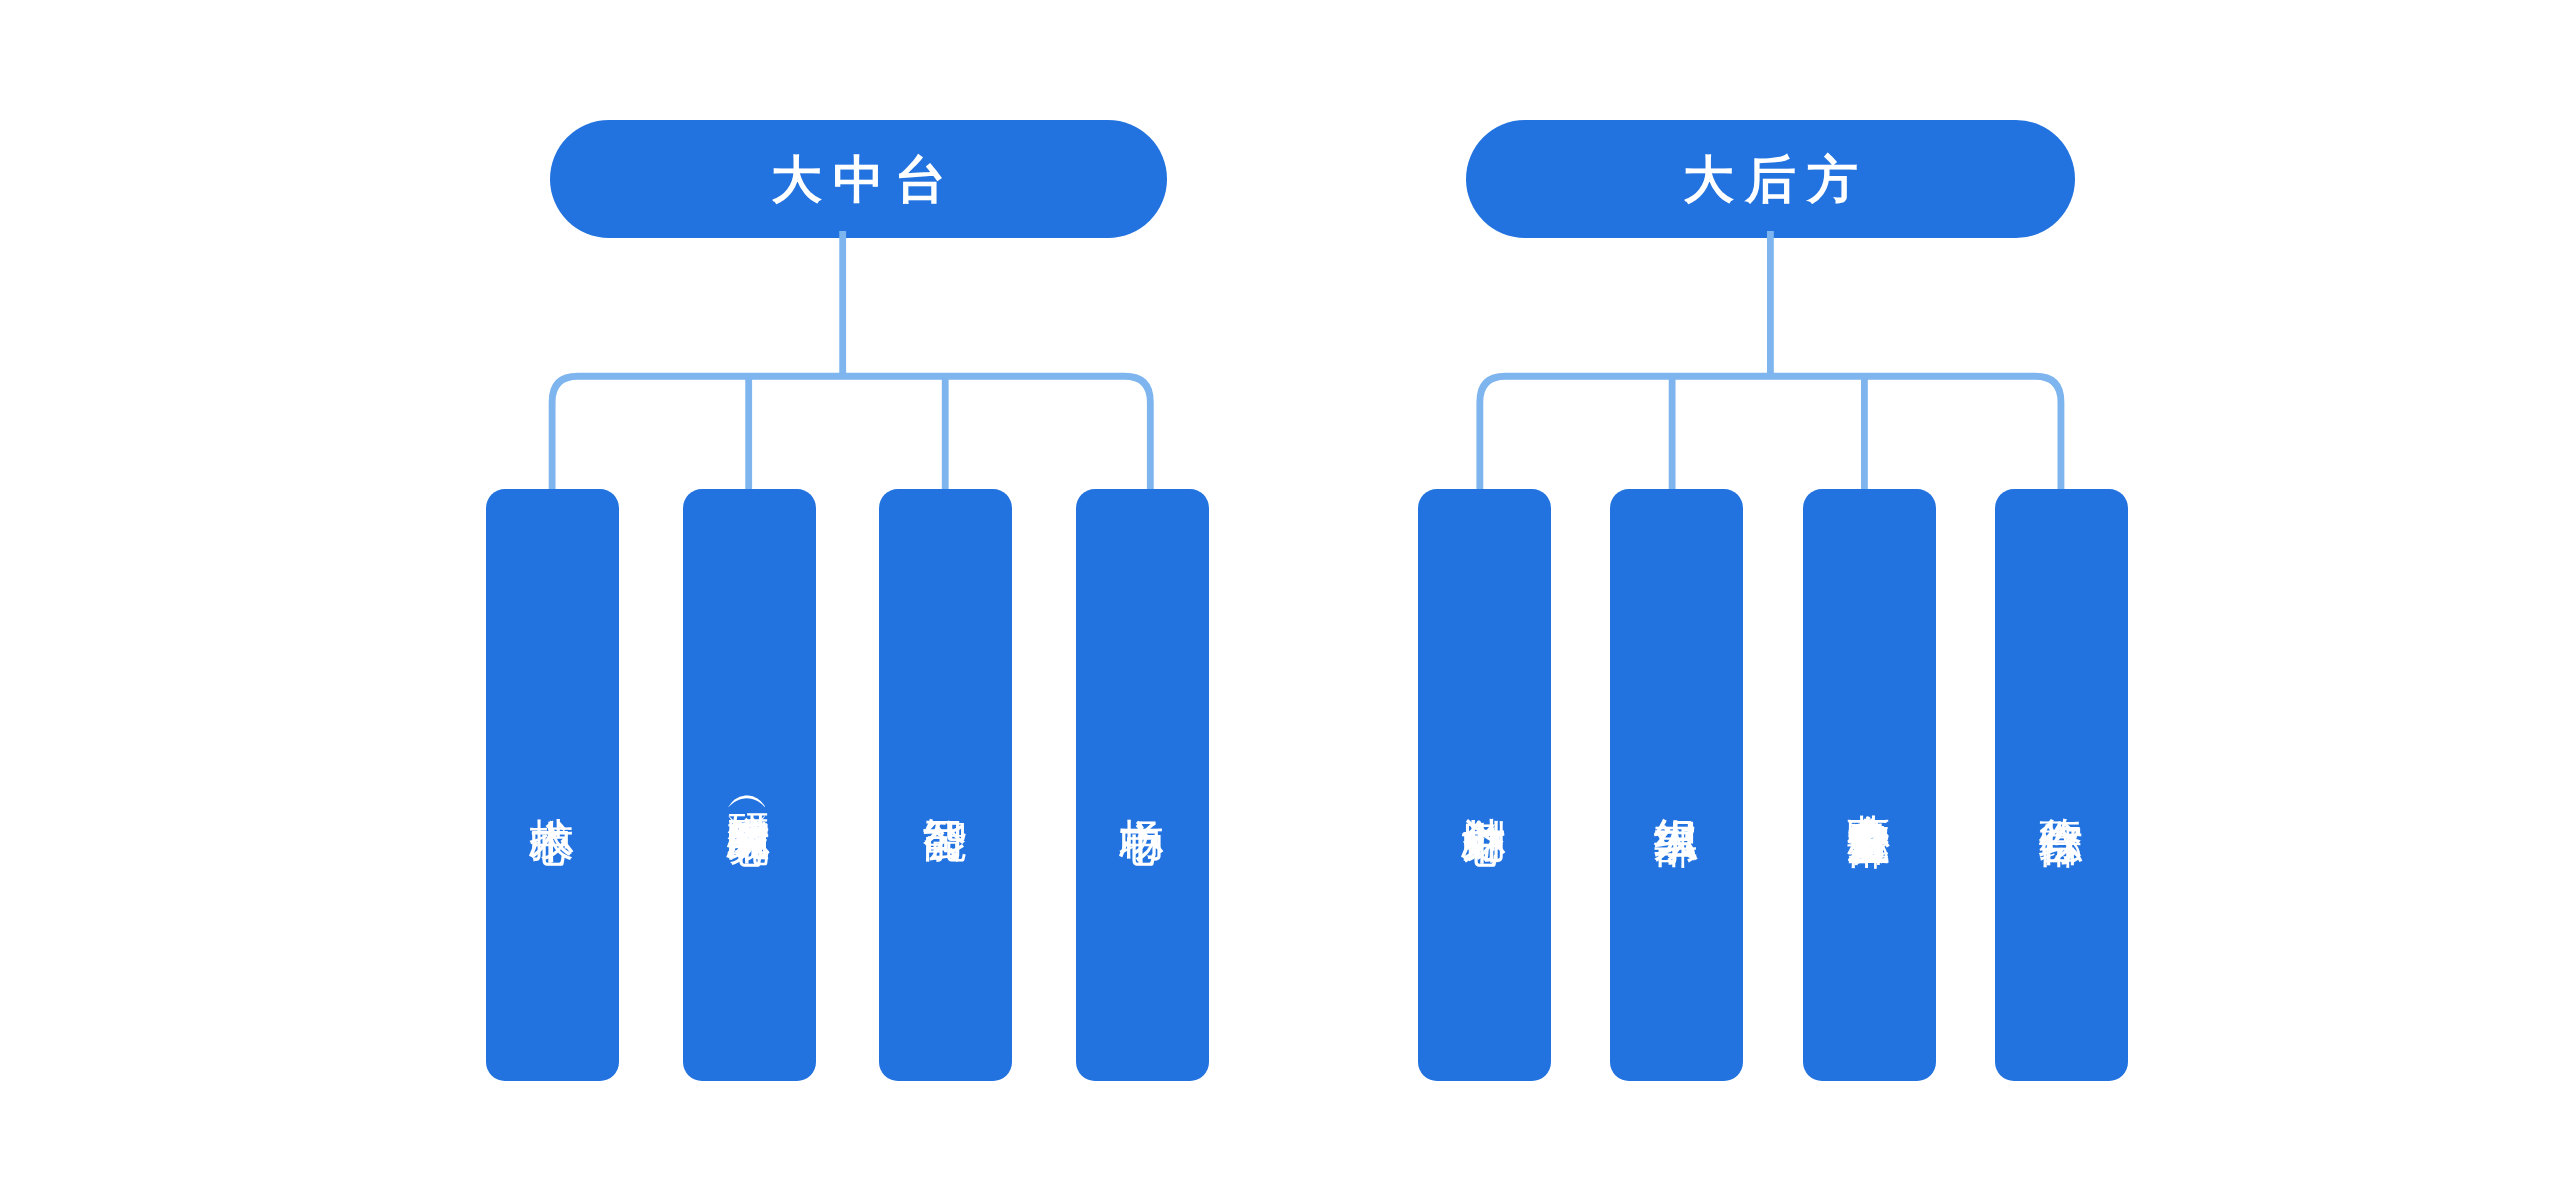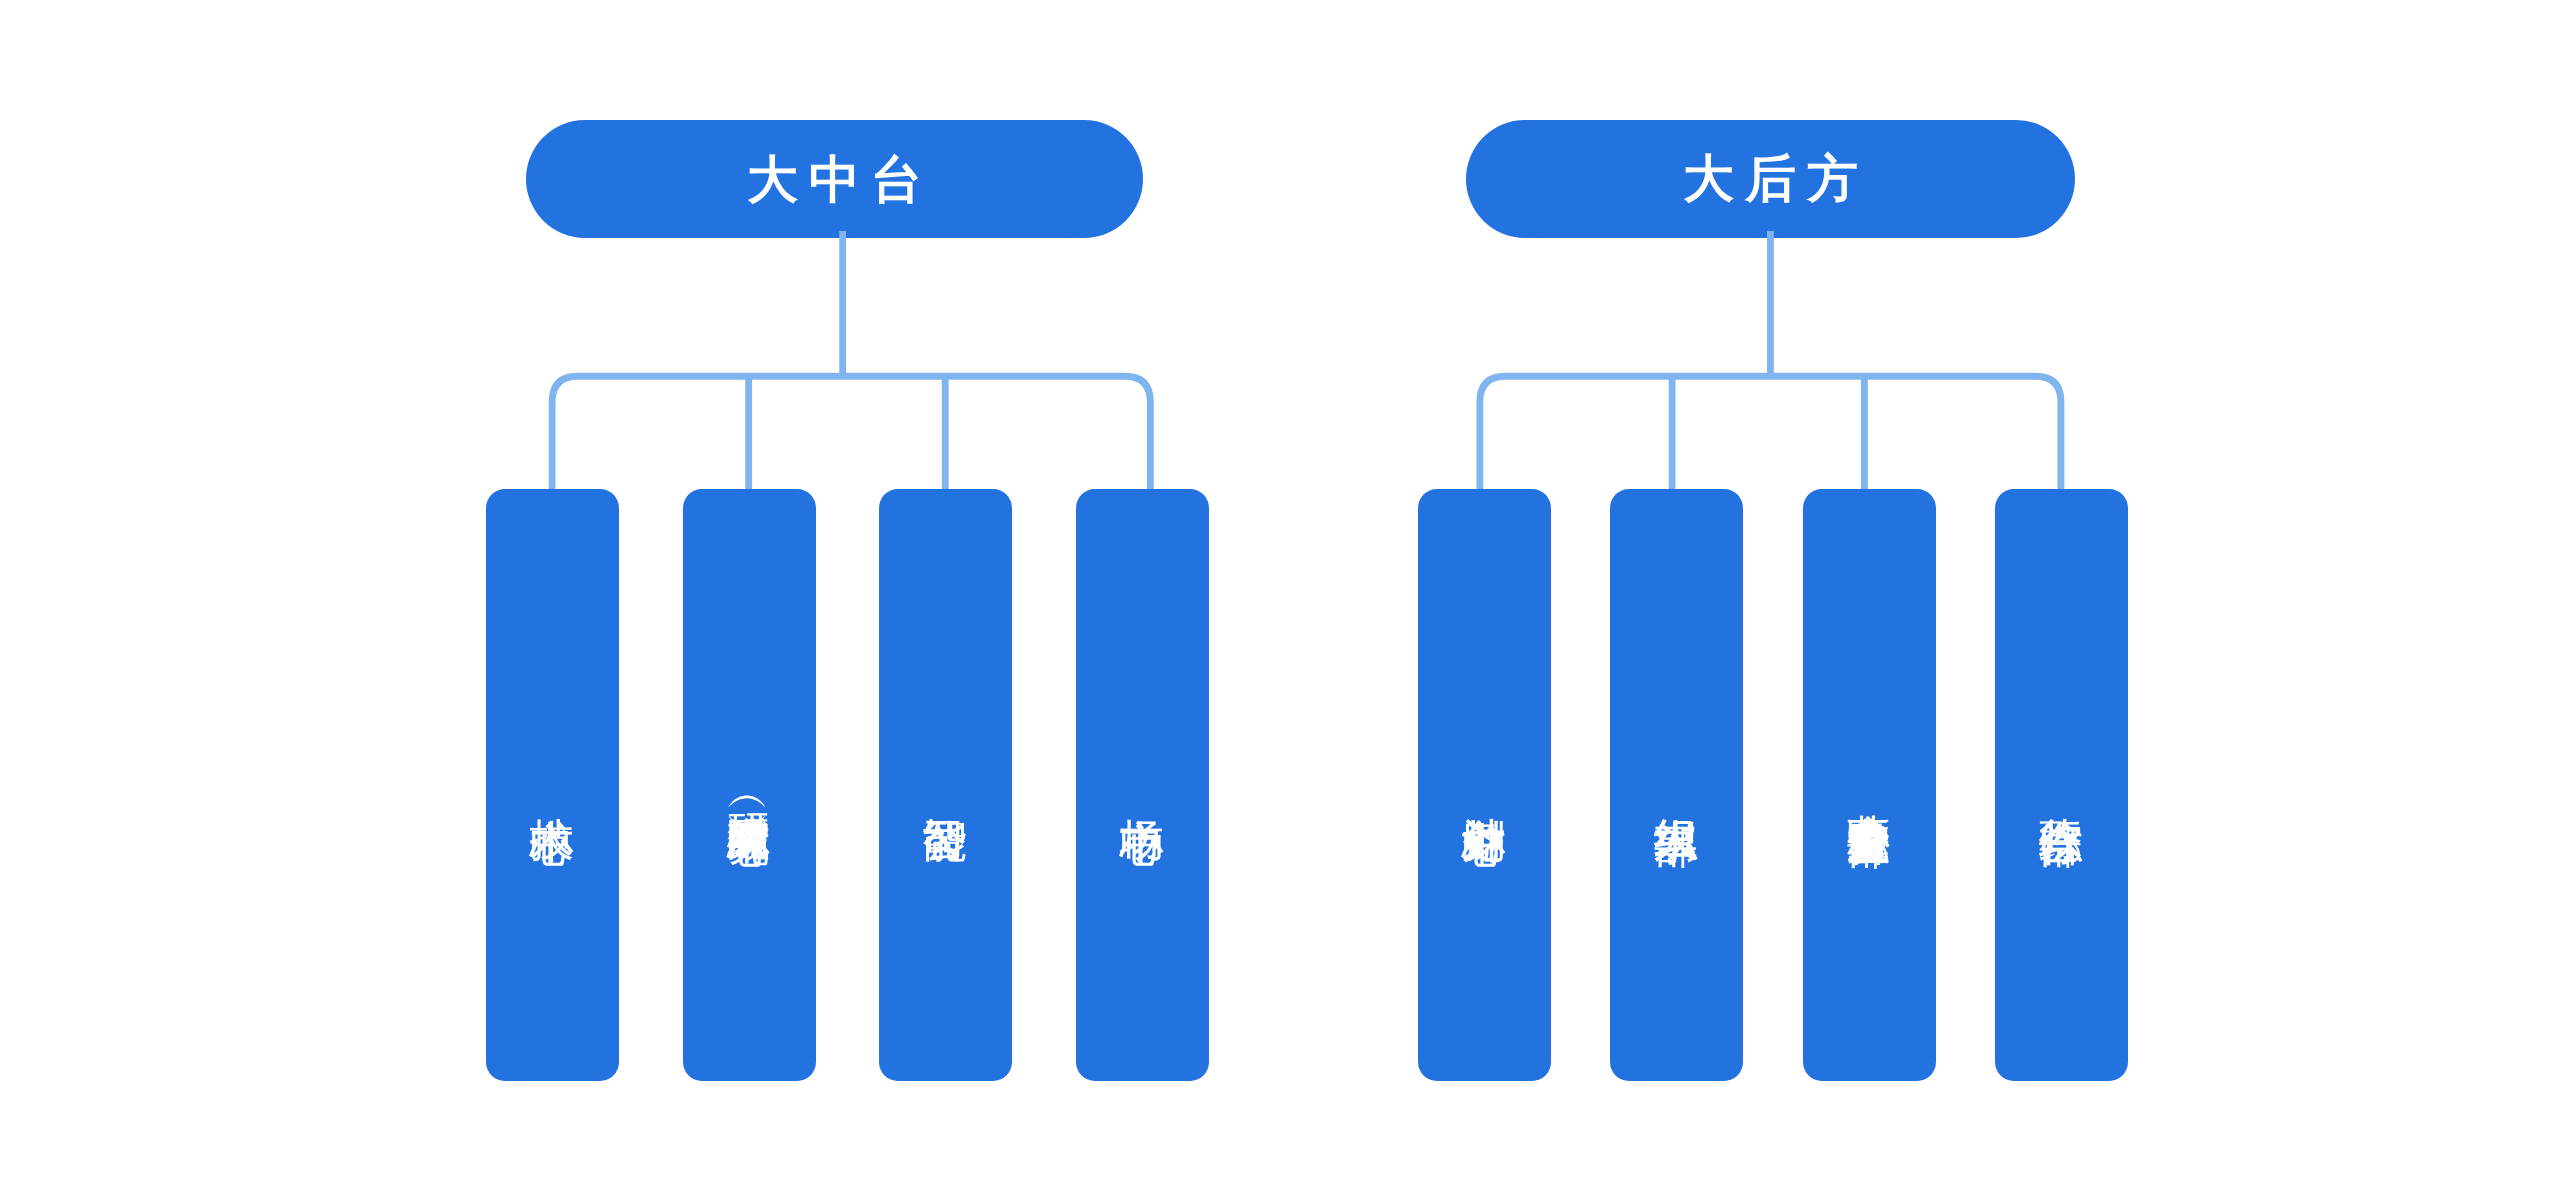"大中台" #group-0 .header-pill { left: 526px -> 550px }
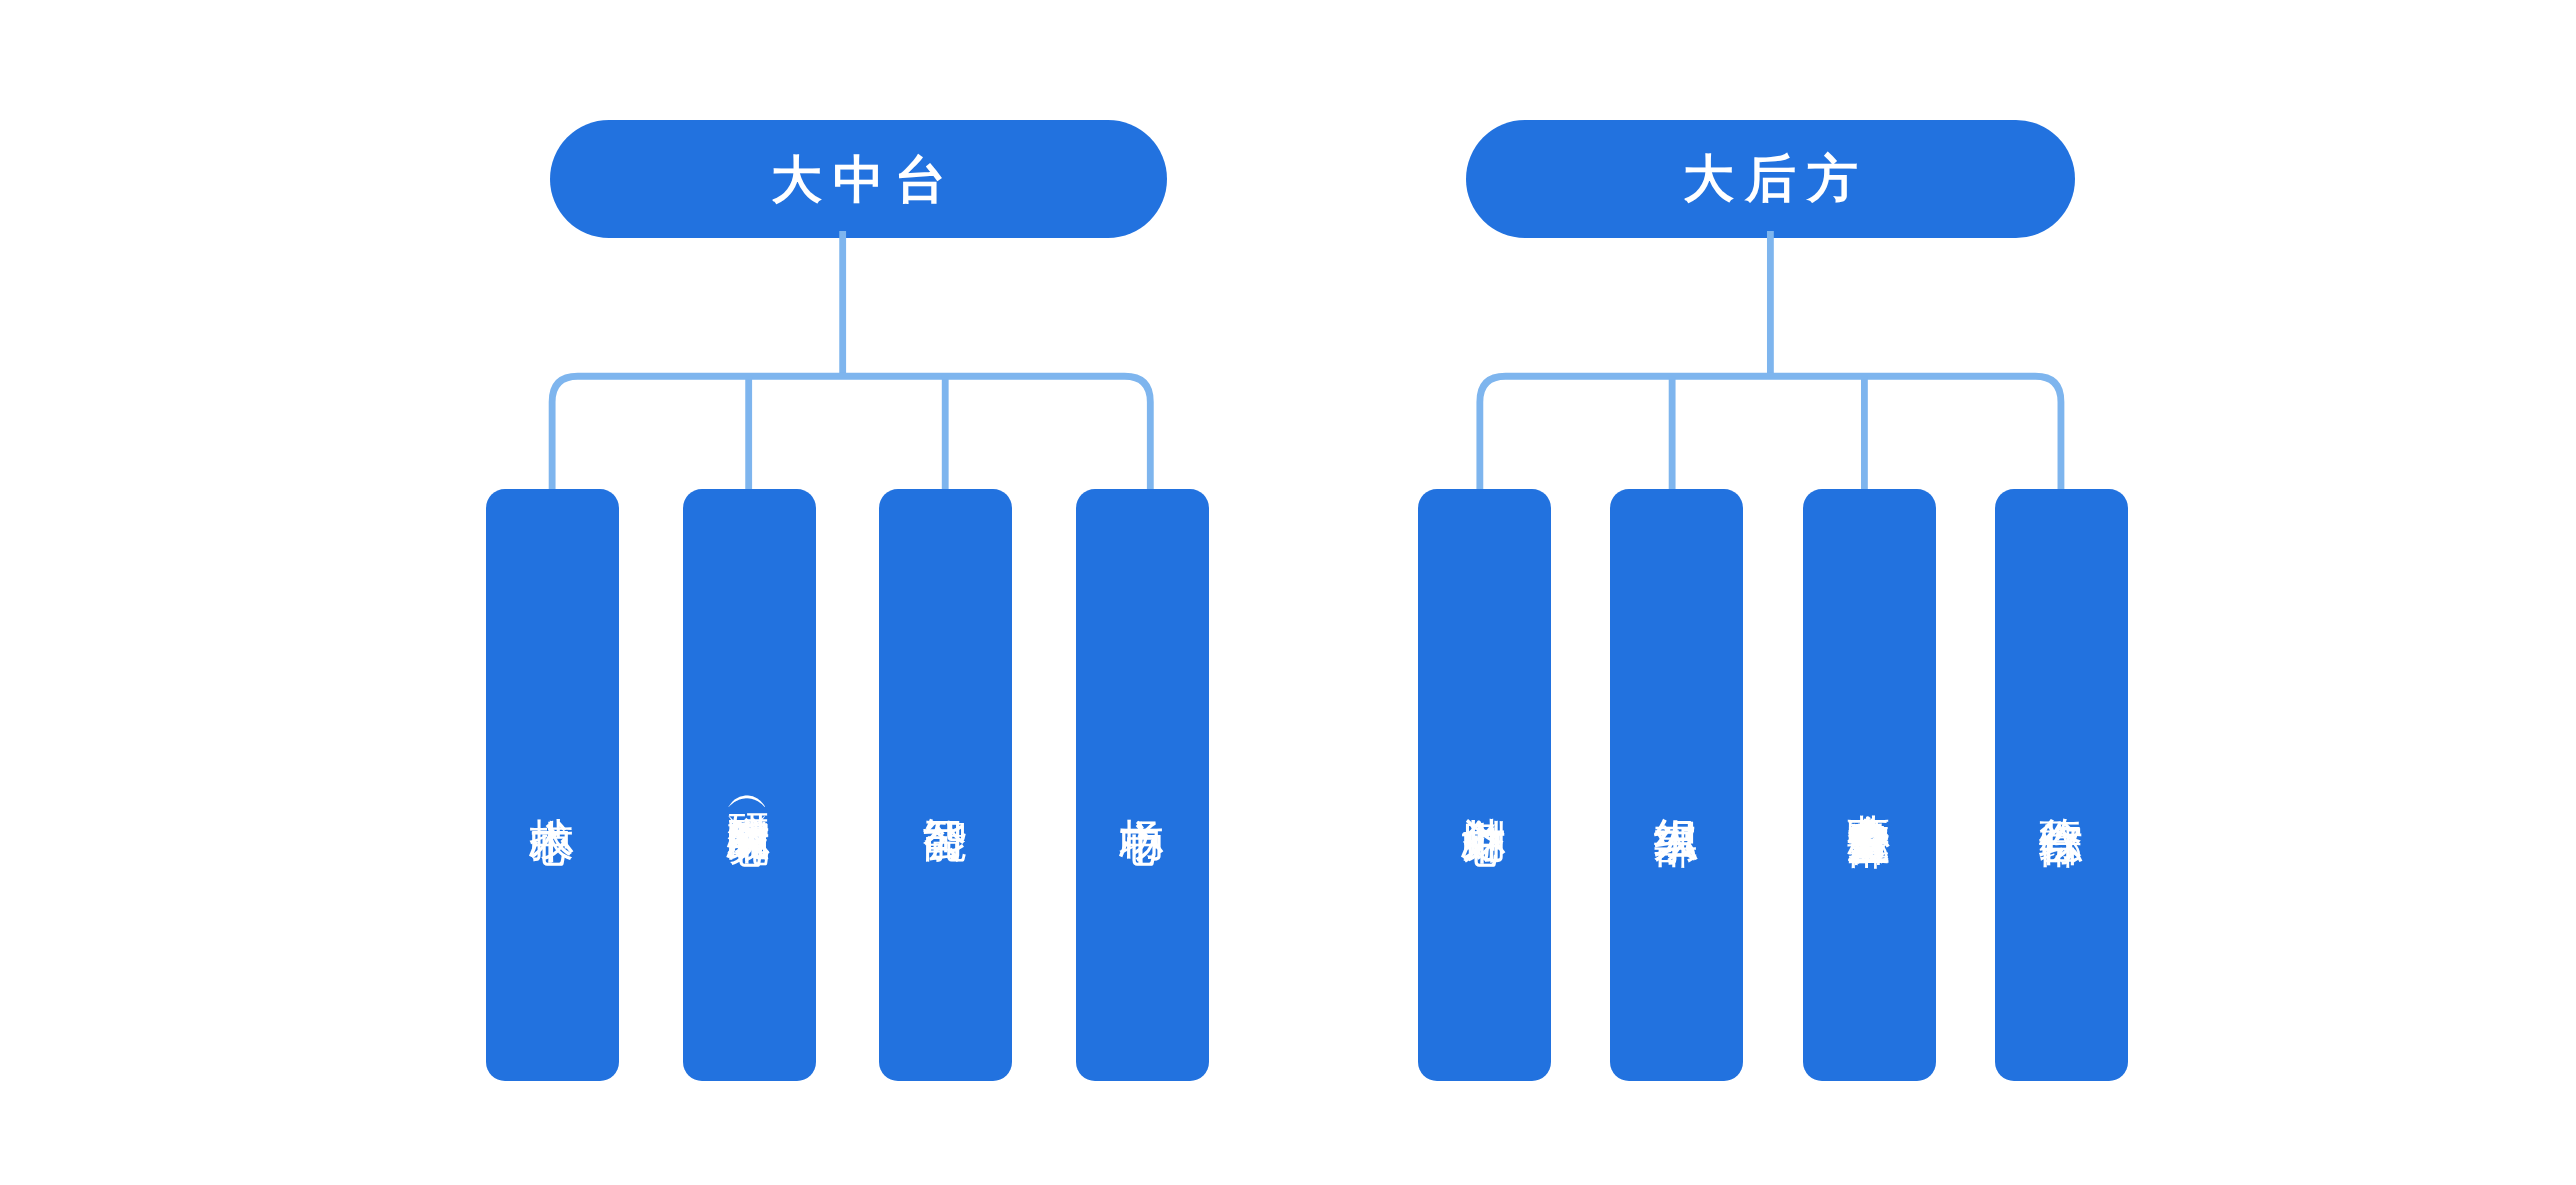"大后方" #group-1 .header-pill { font-family: Liberation Serif, serif -> none }
